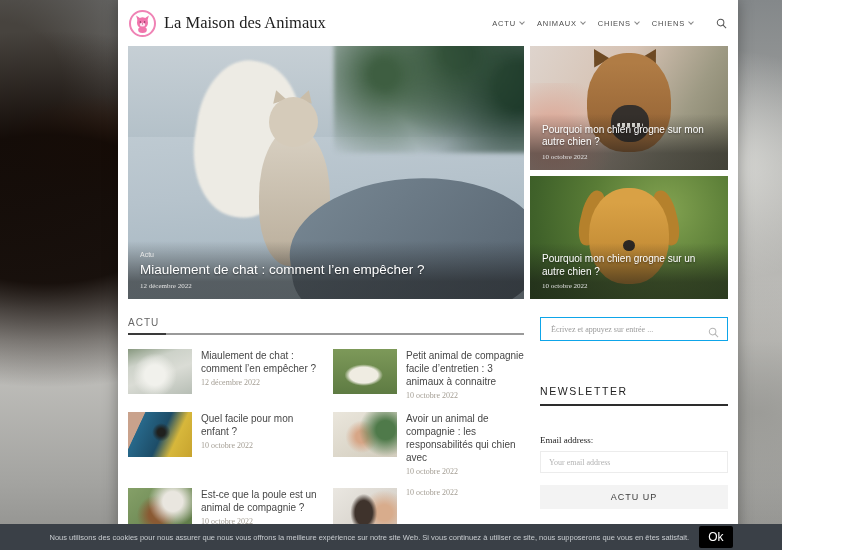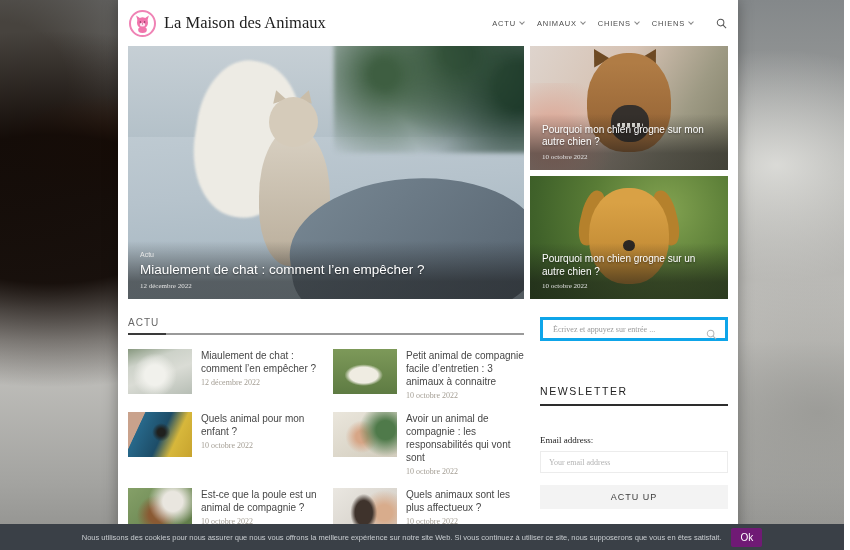"La Maison des Animaux" .viewport { width: 844px -> 782px }
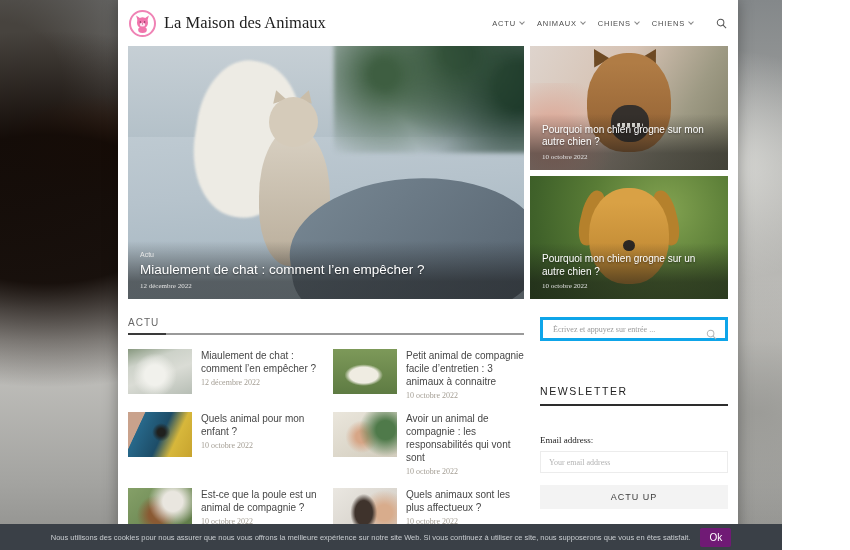"Écrivez et appuyez sur entrée" .search-box { border: 3px solid #0ea5e9 -> 1px solid #0ea5e9 }
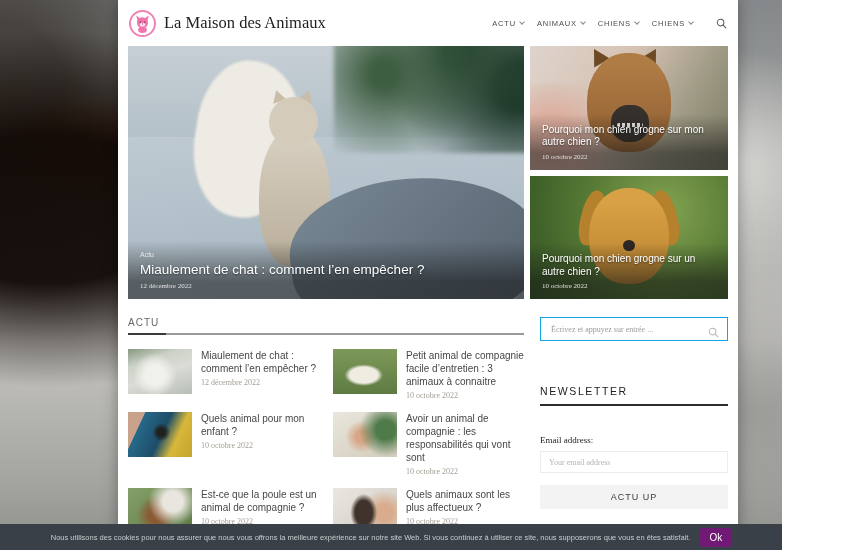"Quels animal pour mon enfant" div.art-title { text: Quels animal -> Quel facile }
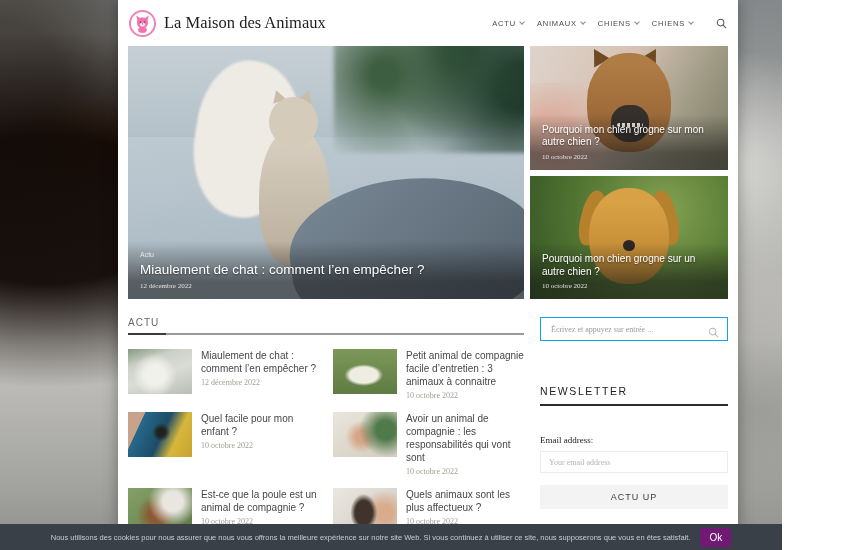"Avoir un animal de compagnie" div.art-title { text: vont sont -> chien avec }
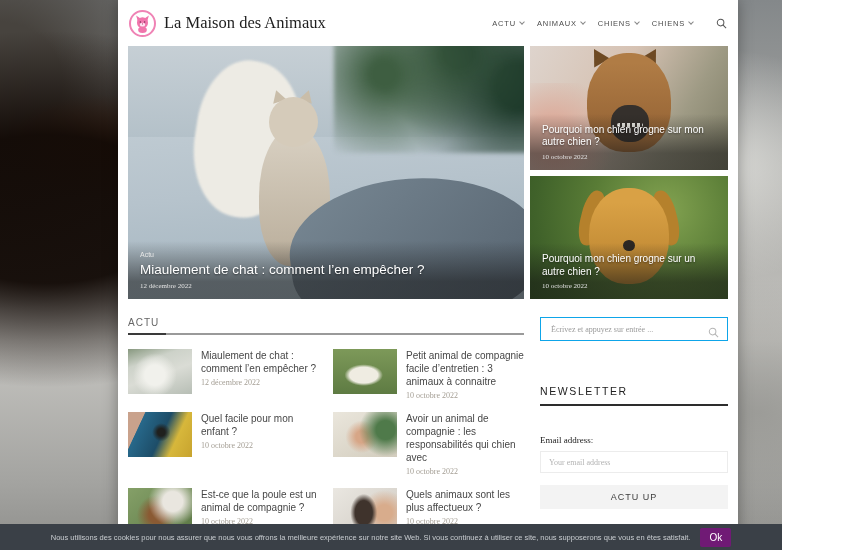"Quels animaux sont les plus" div.art-title { html: <div>Quels animaux sont les plus affectueux ?</div> -> none }
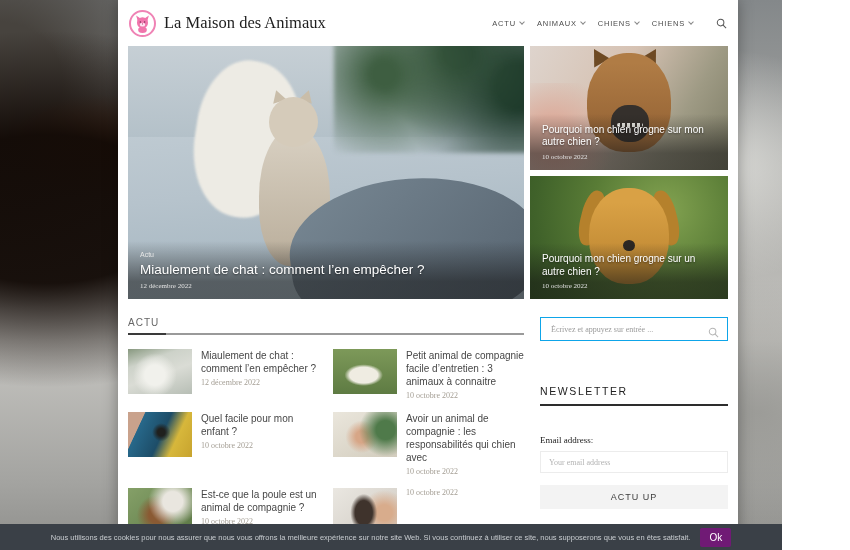"Ok" .cookie-ok { background: #701a75 -> #000000; font-size: 10px -> 12px }
